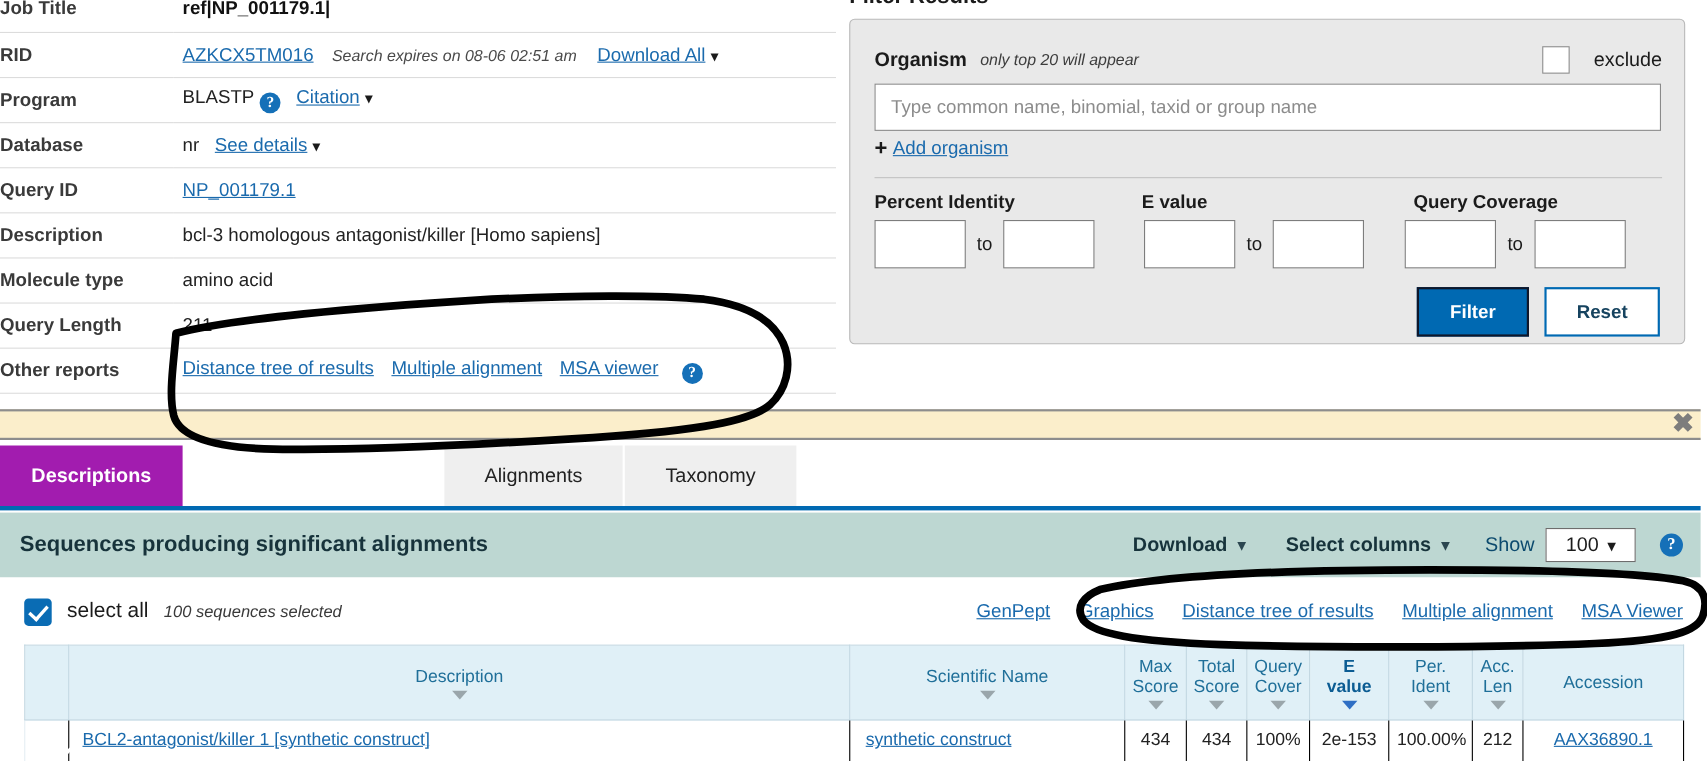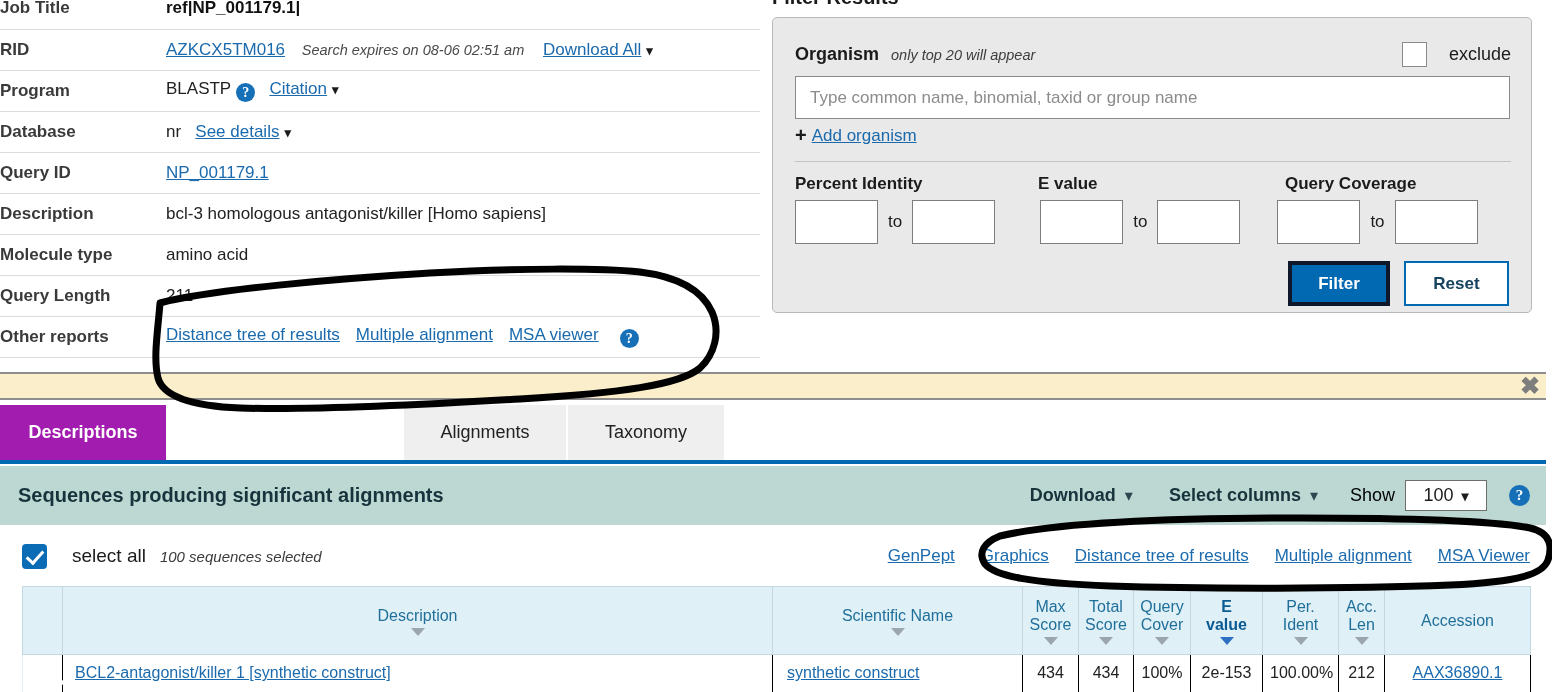"Filter" .btn-filter { border: 4px solid #0f172a -> 2px solid #0f172a }
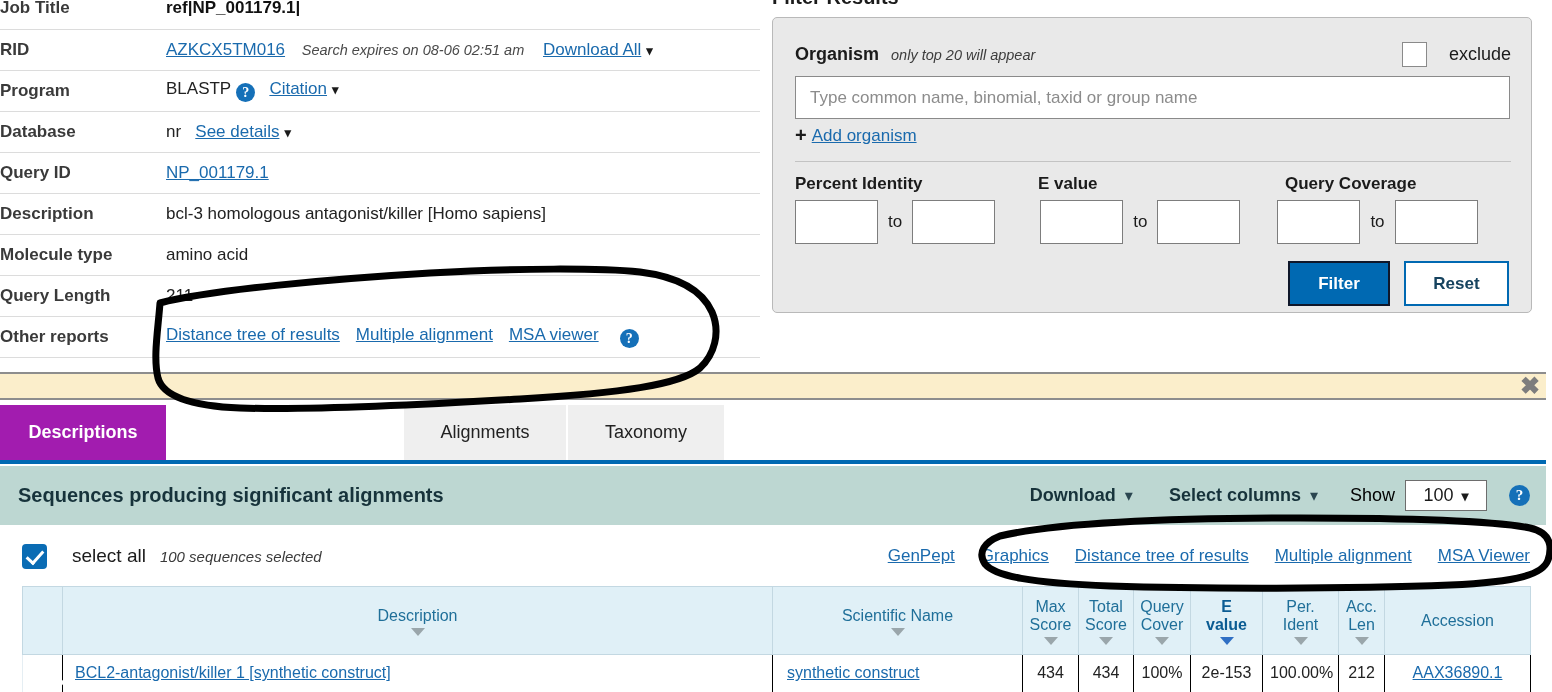"Show" .show-lbl { color: #000000 -> #0c4a6e }
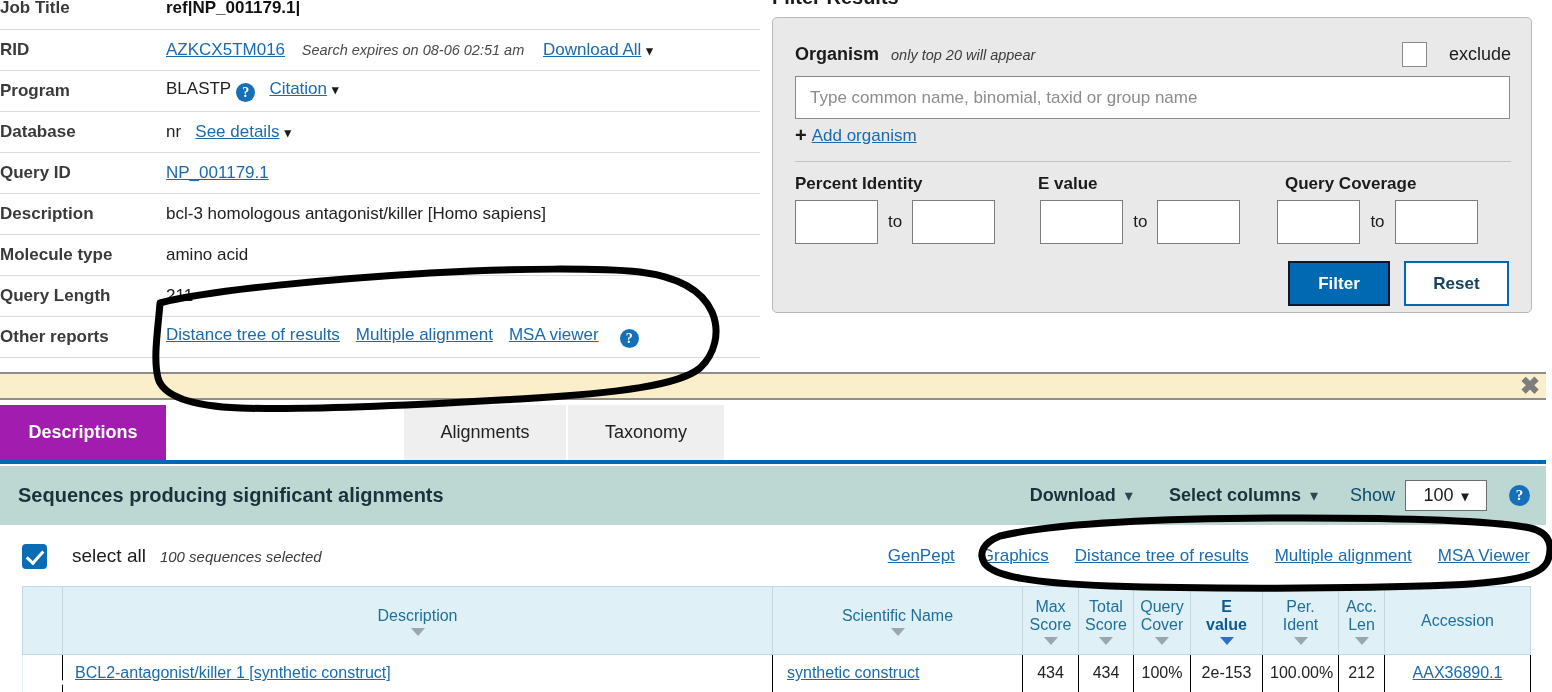"select all" .sel-all-lbl { margin-left: 25px -> 14px }
